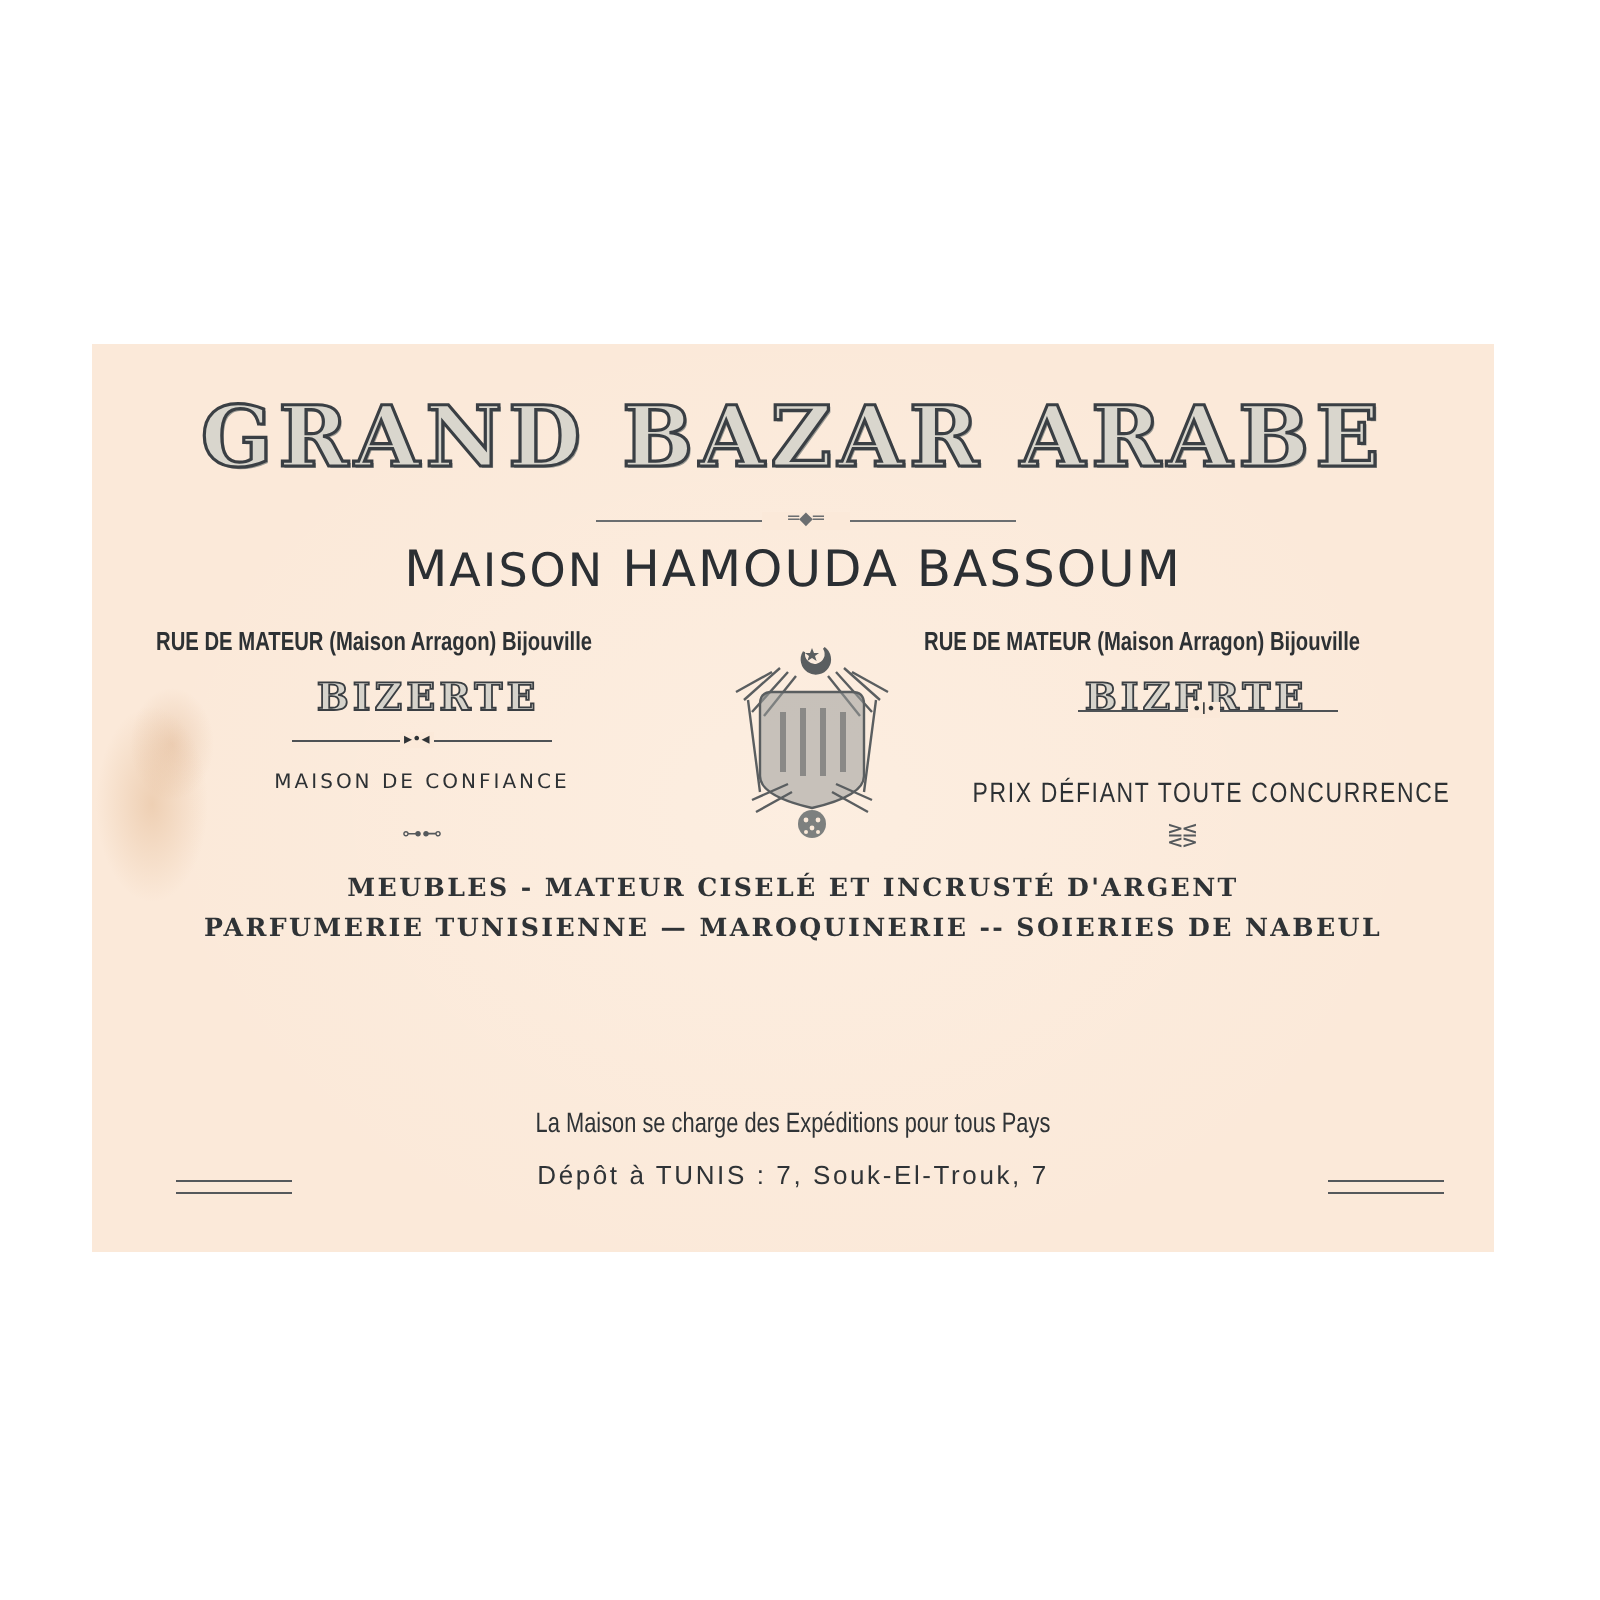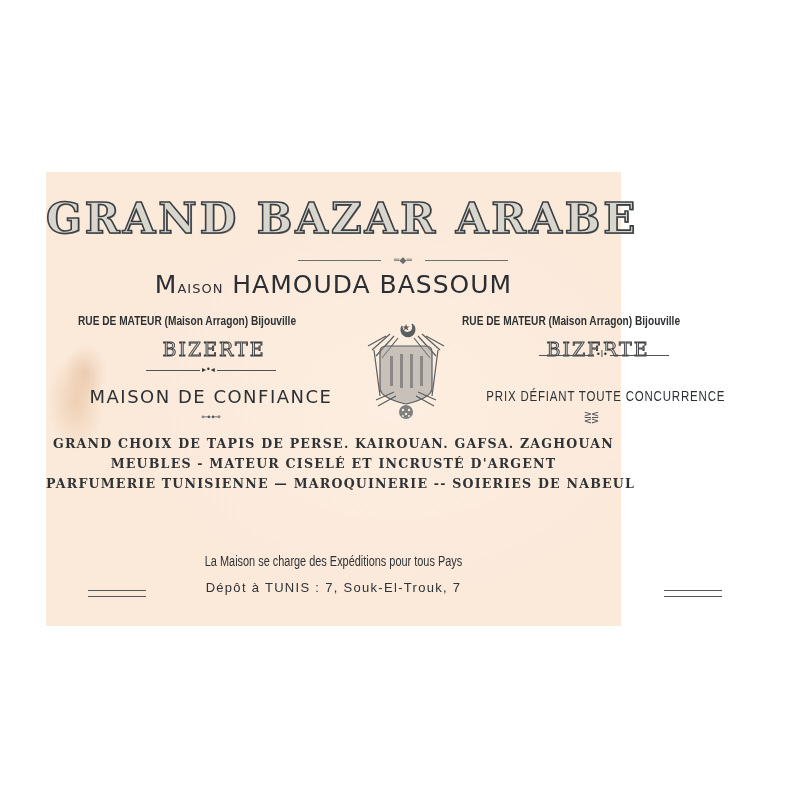"GRAND BAZAR ARABE" .card { width: 575px -> 701px }
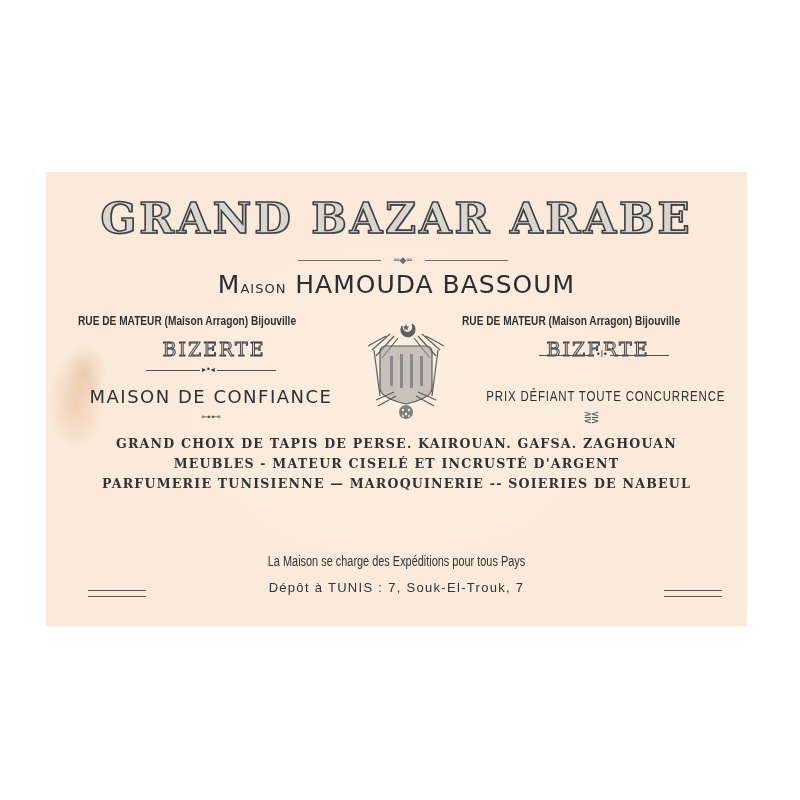"AISON" .maison .sc { font-size: 13px -> 23px }
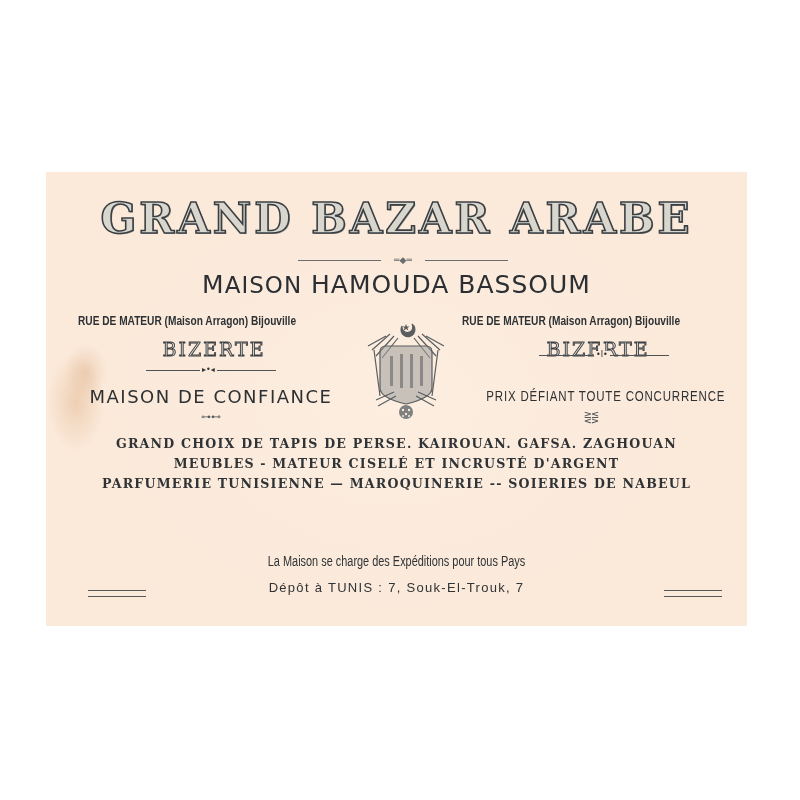"BIZERTE" .city { font-weight: normal -> bold }
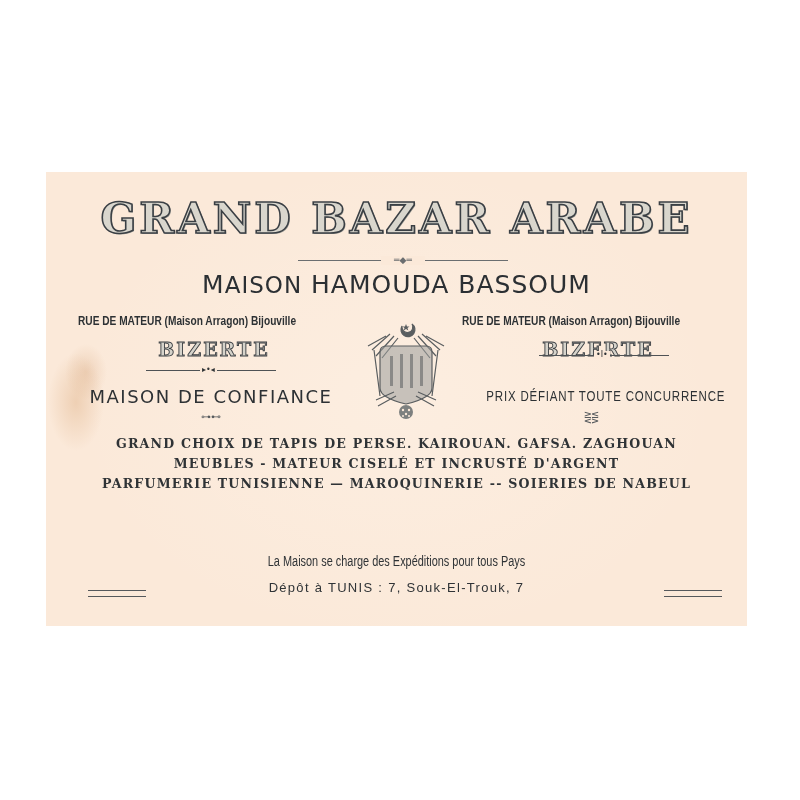"MAISON DE CONFIANCE" .tag-left { font-size: 18px -> 10px }
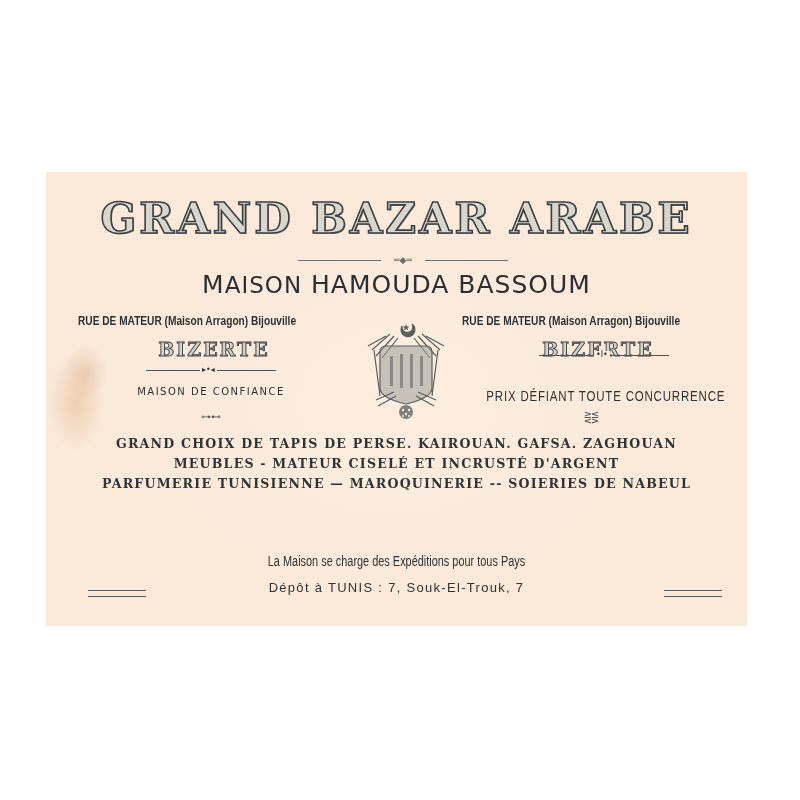"GRAND CHOIX DE TAPIS DE" div { html: <div>GRAND CHOIX DE TAPIS DE PERSE. KAIROUAN. GAFSA. ZAGHOUAN</div> -> none }
